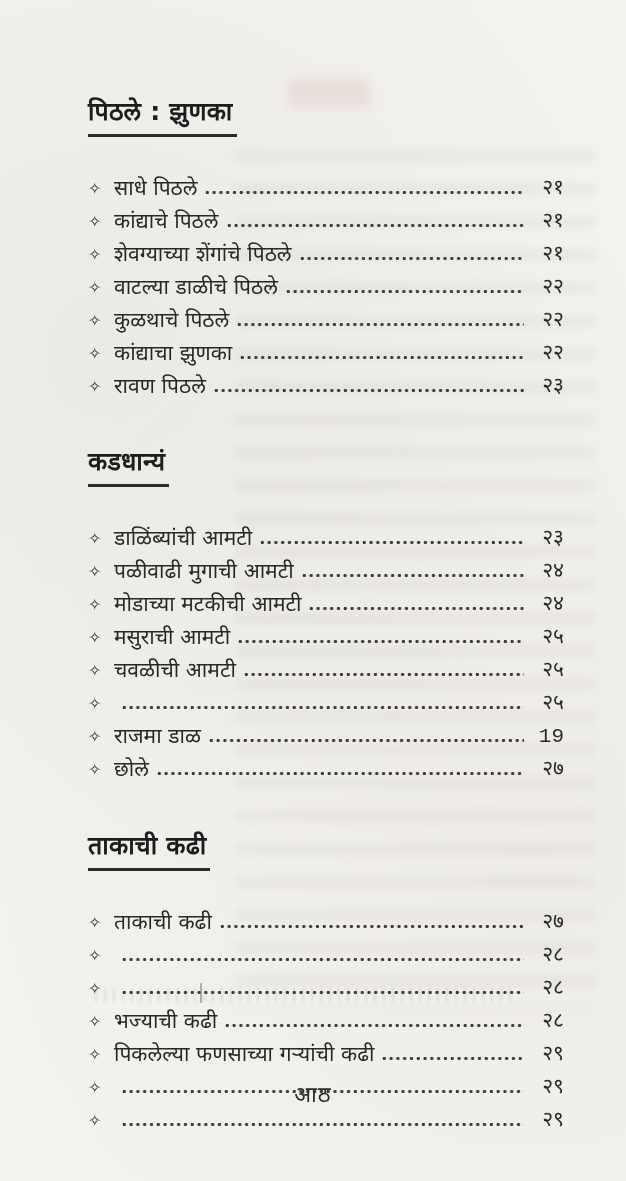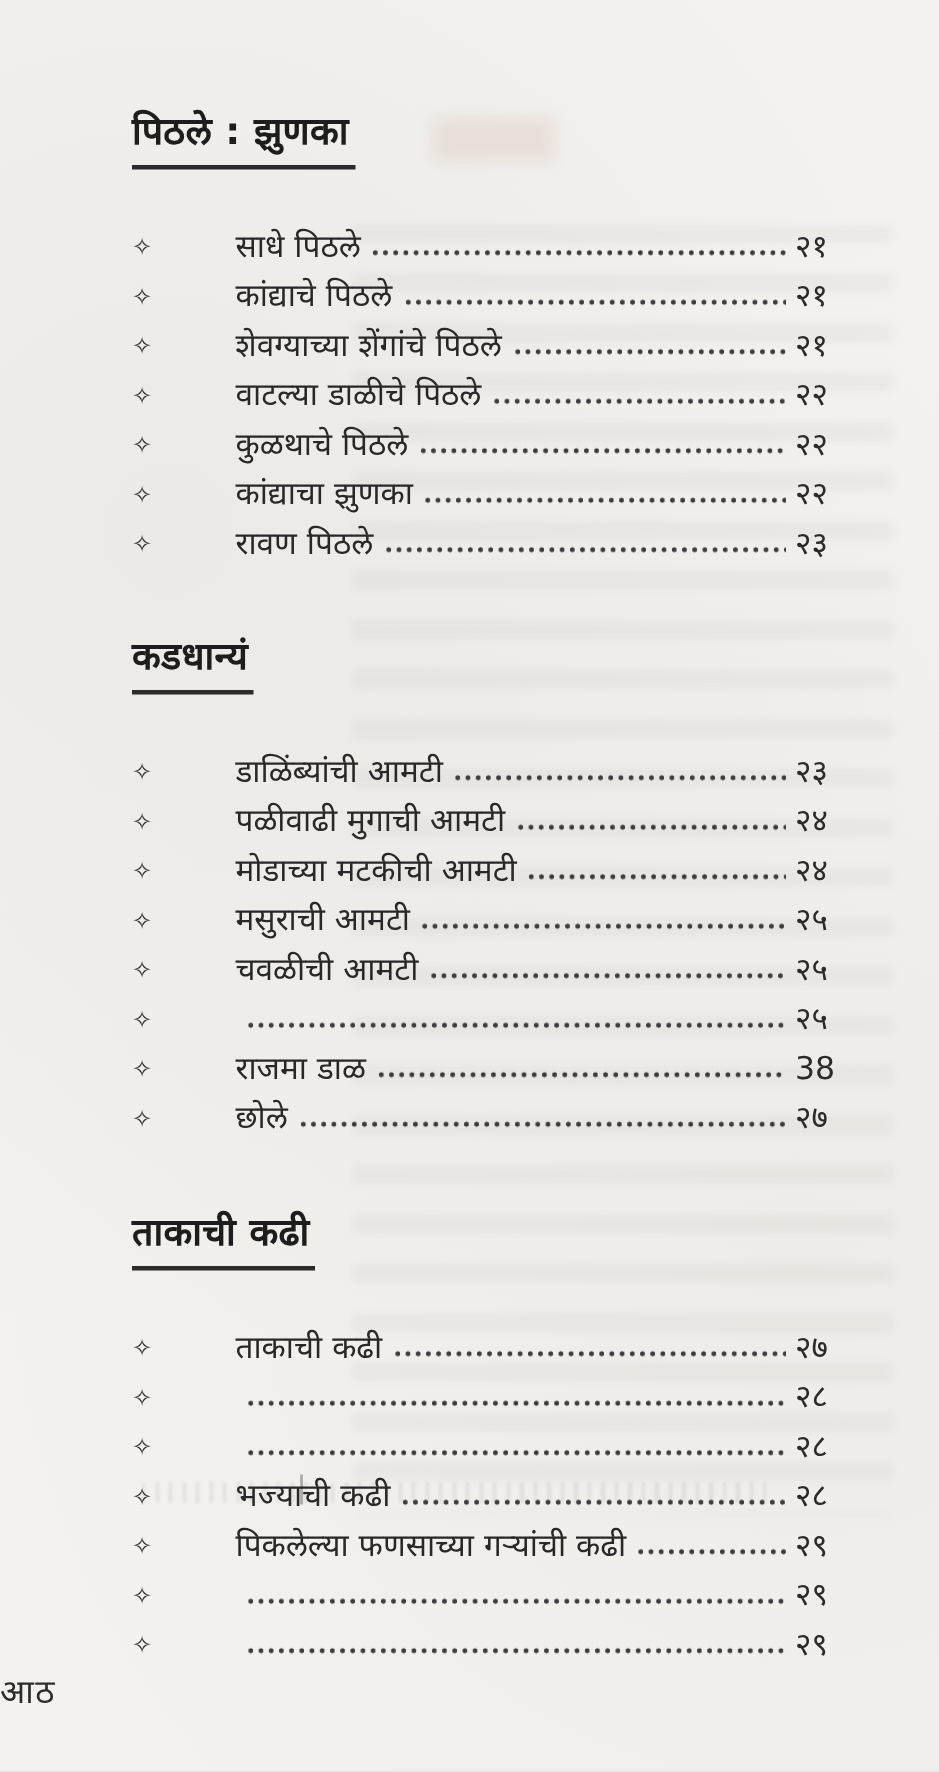"पिठले : झुणका" .toc { top: 52px -> 76px }
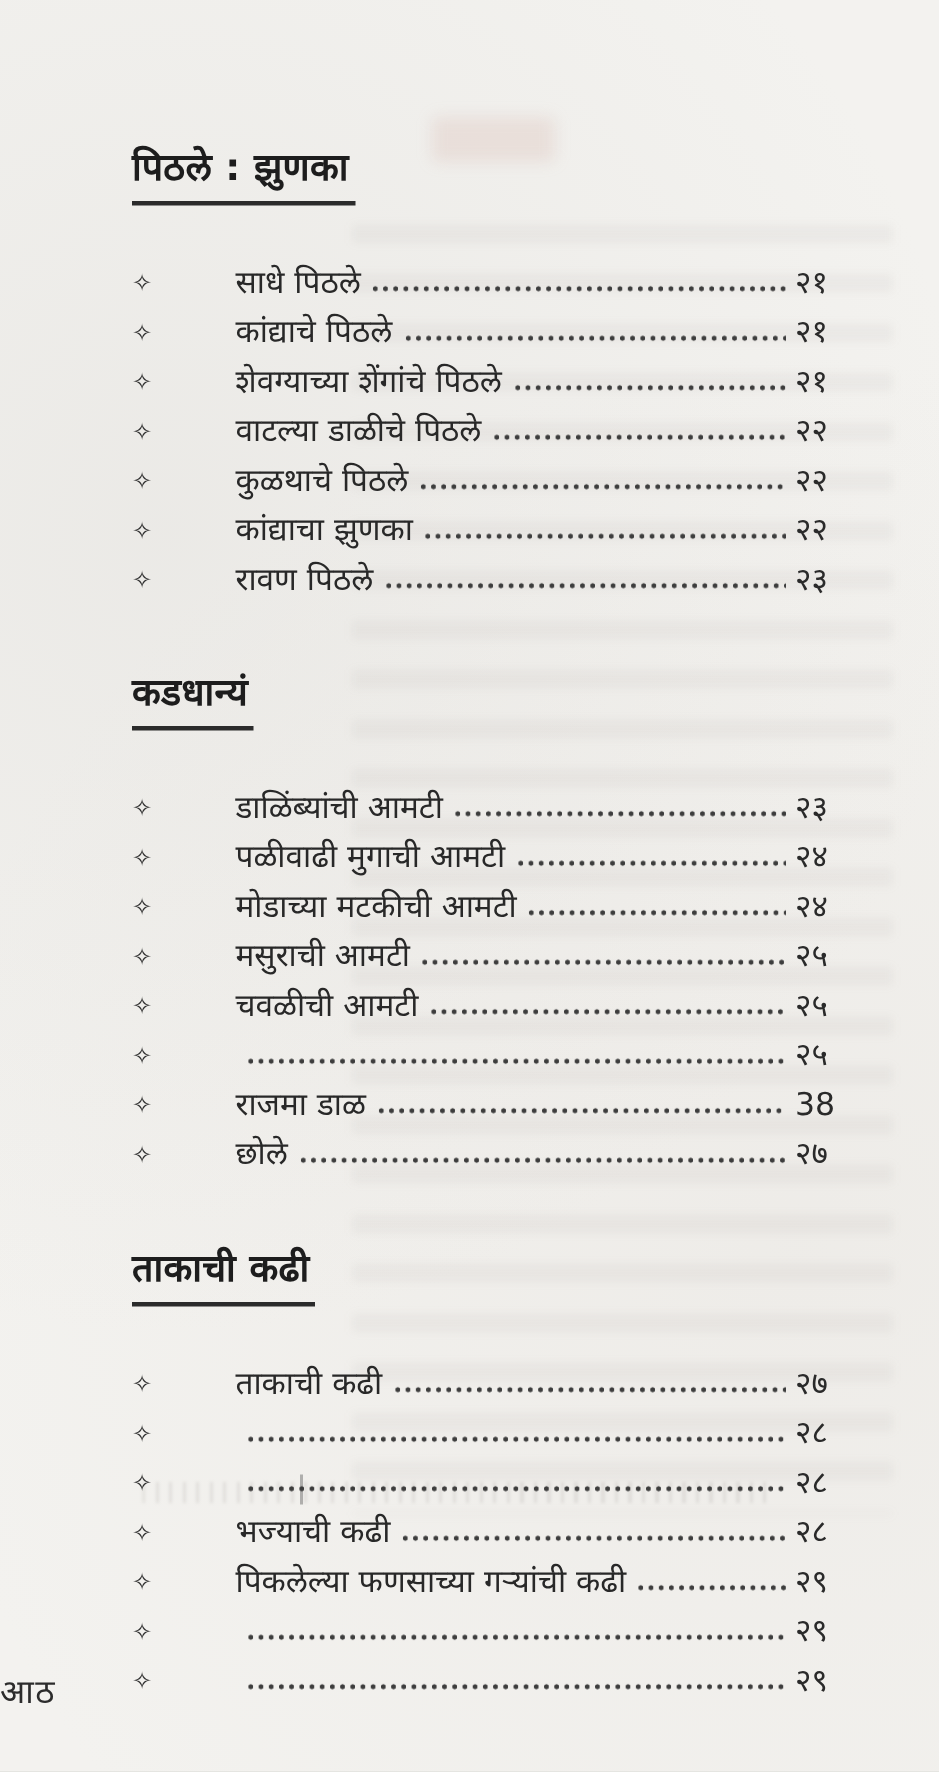"साधे पिठले" .line { margin-left: 43px -> none }
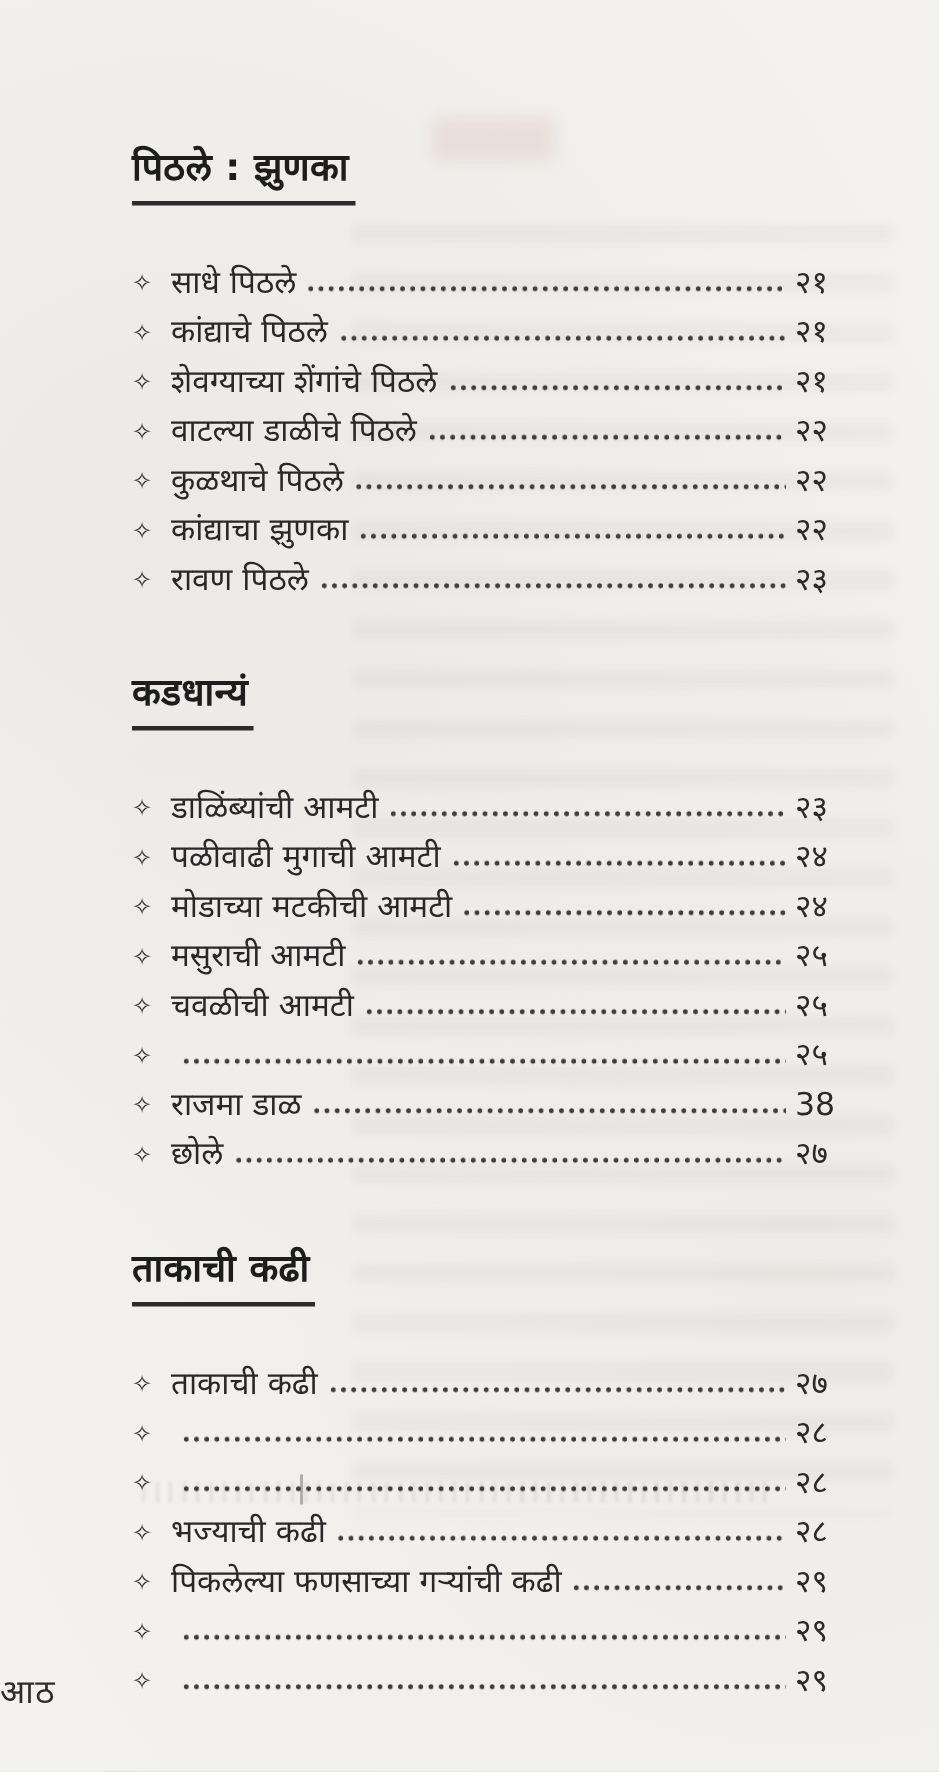"२१" .pagenum { font-family: none -> Liberation Mono, monospace; text-align: none -> right }
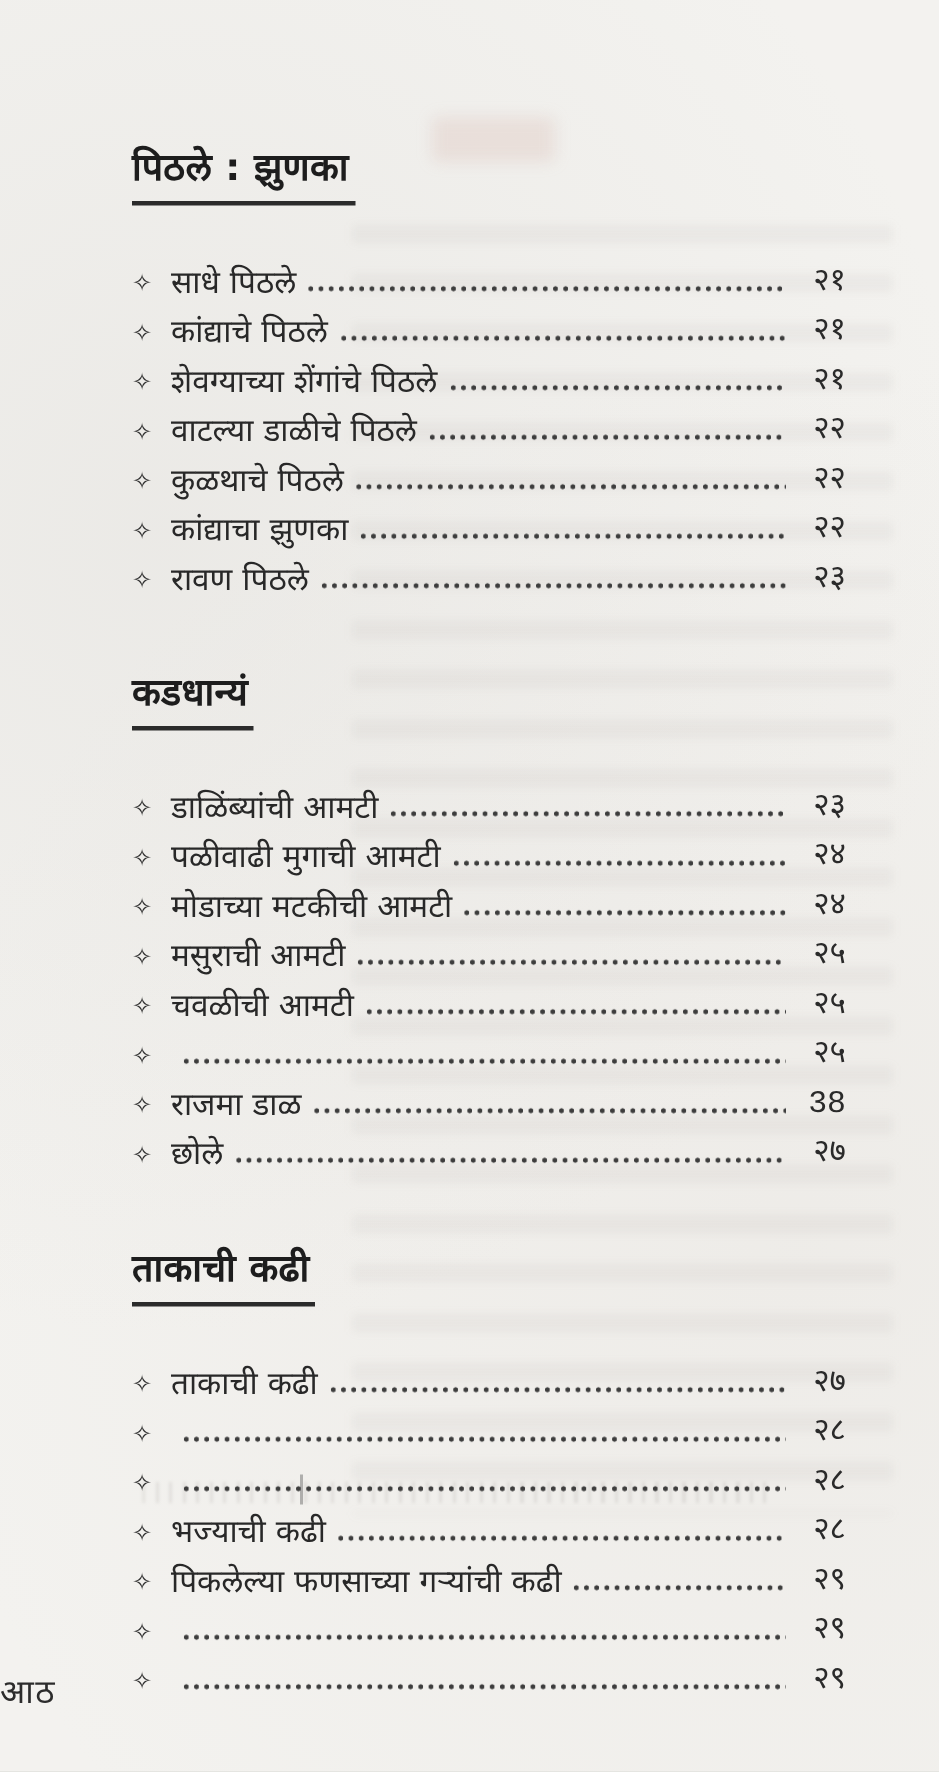"38" span.pagenum { text: 38 -> 19 }
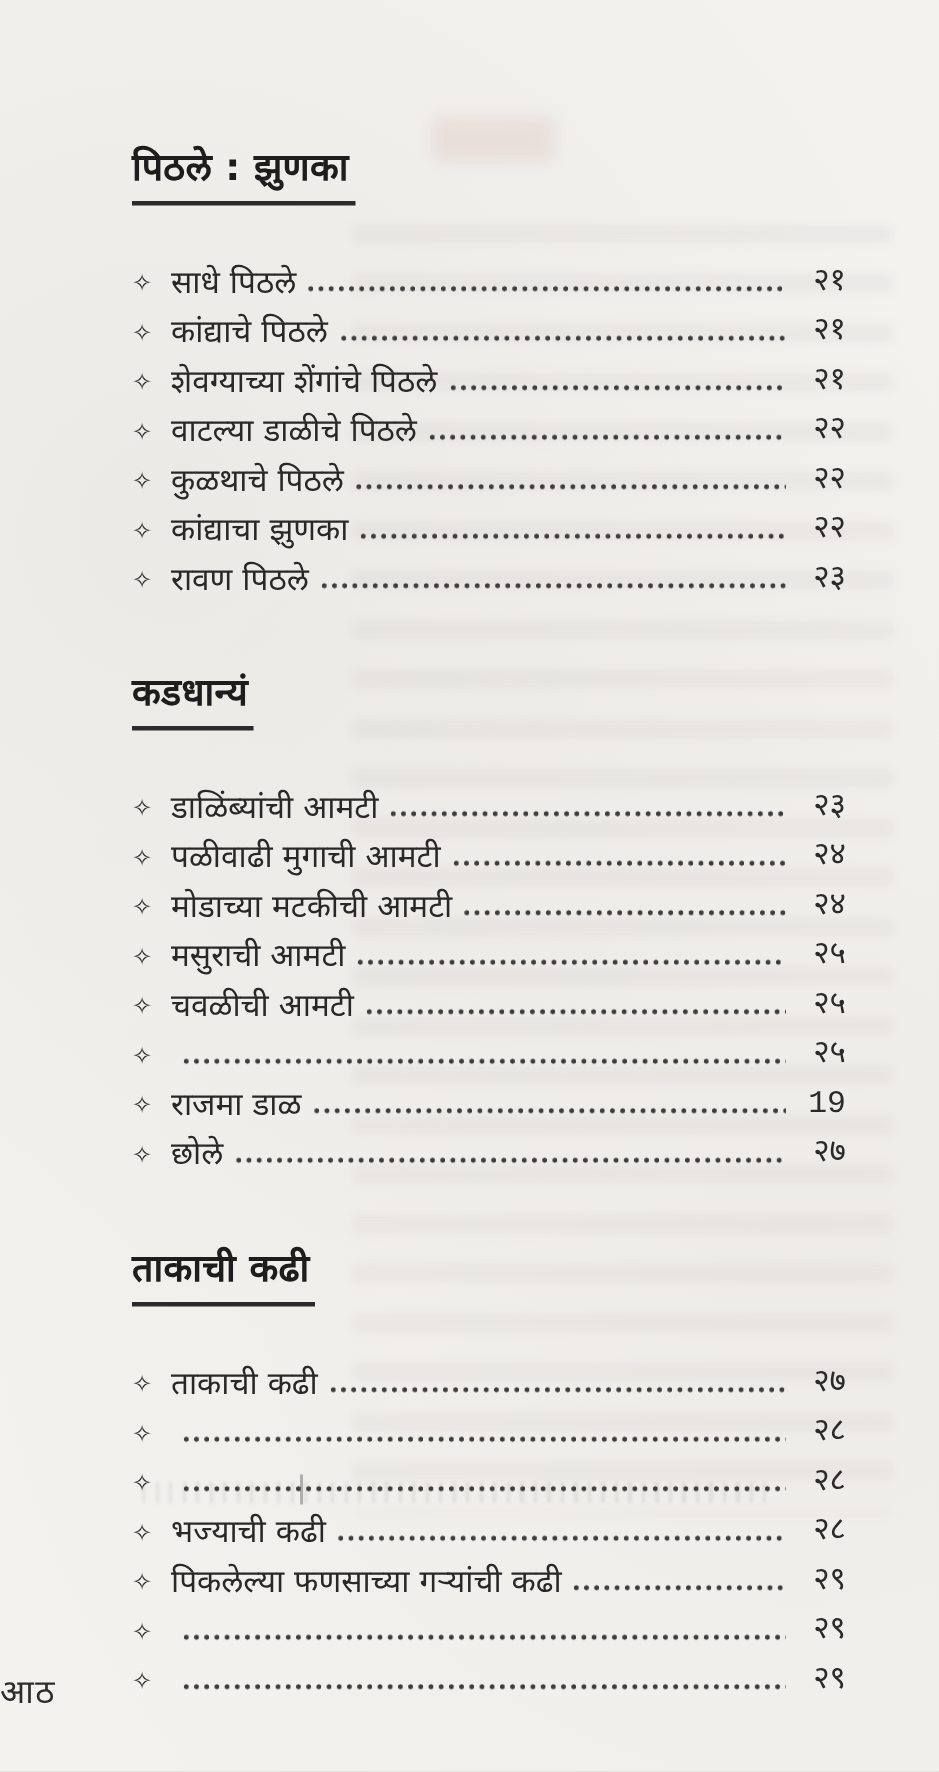"आठ" .footer { margin-top: 33px -> none; text-align: left -> center }
